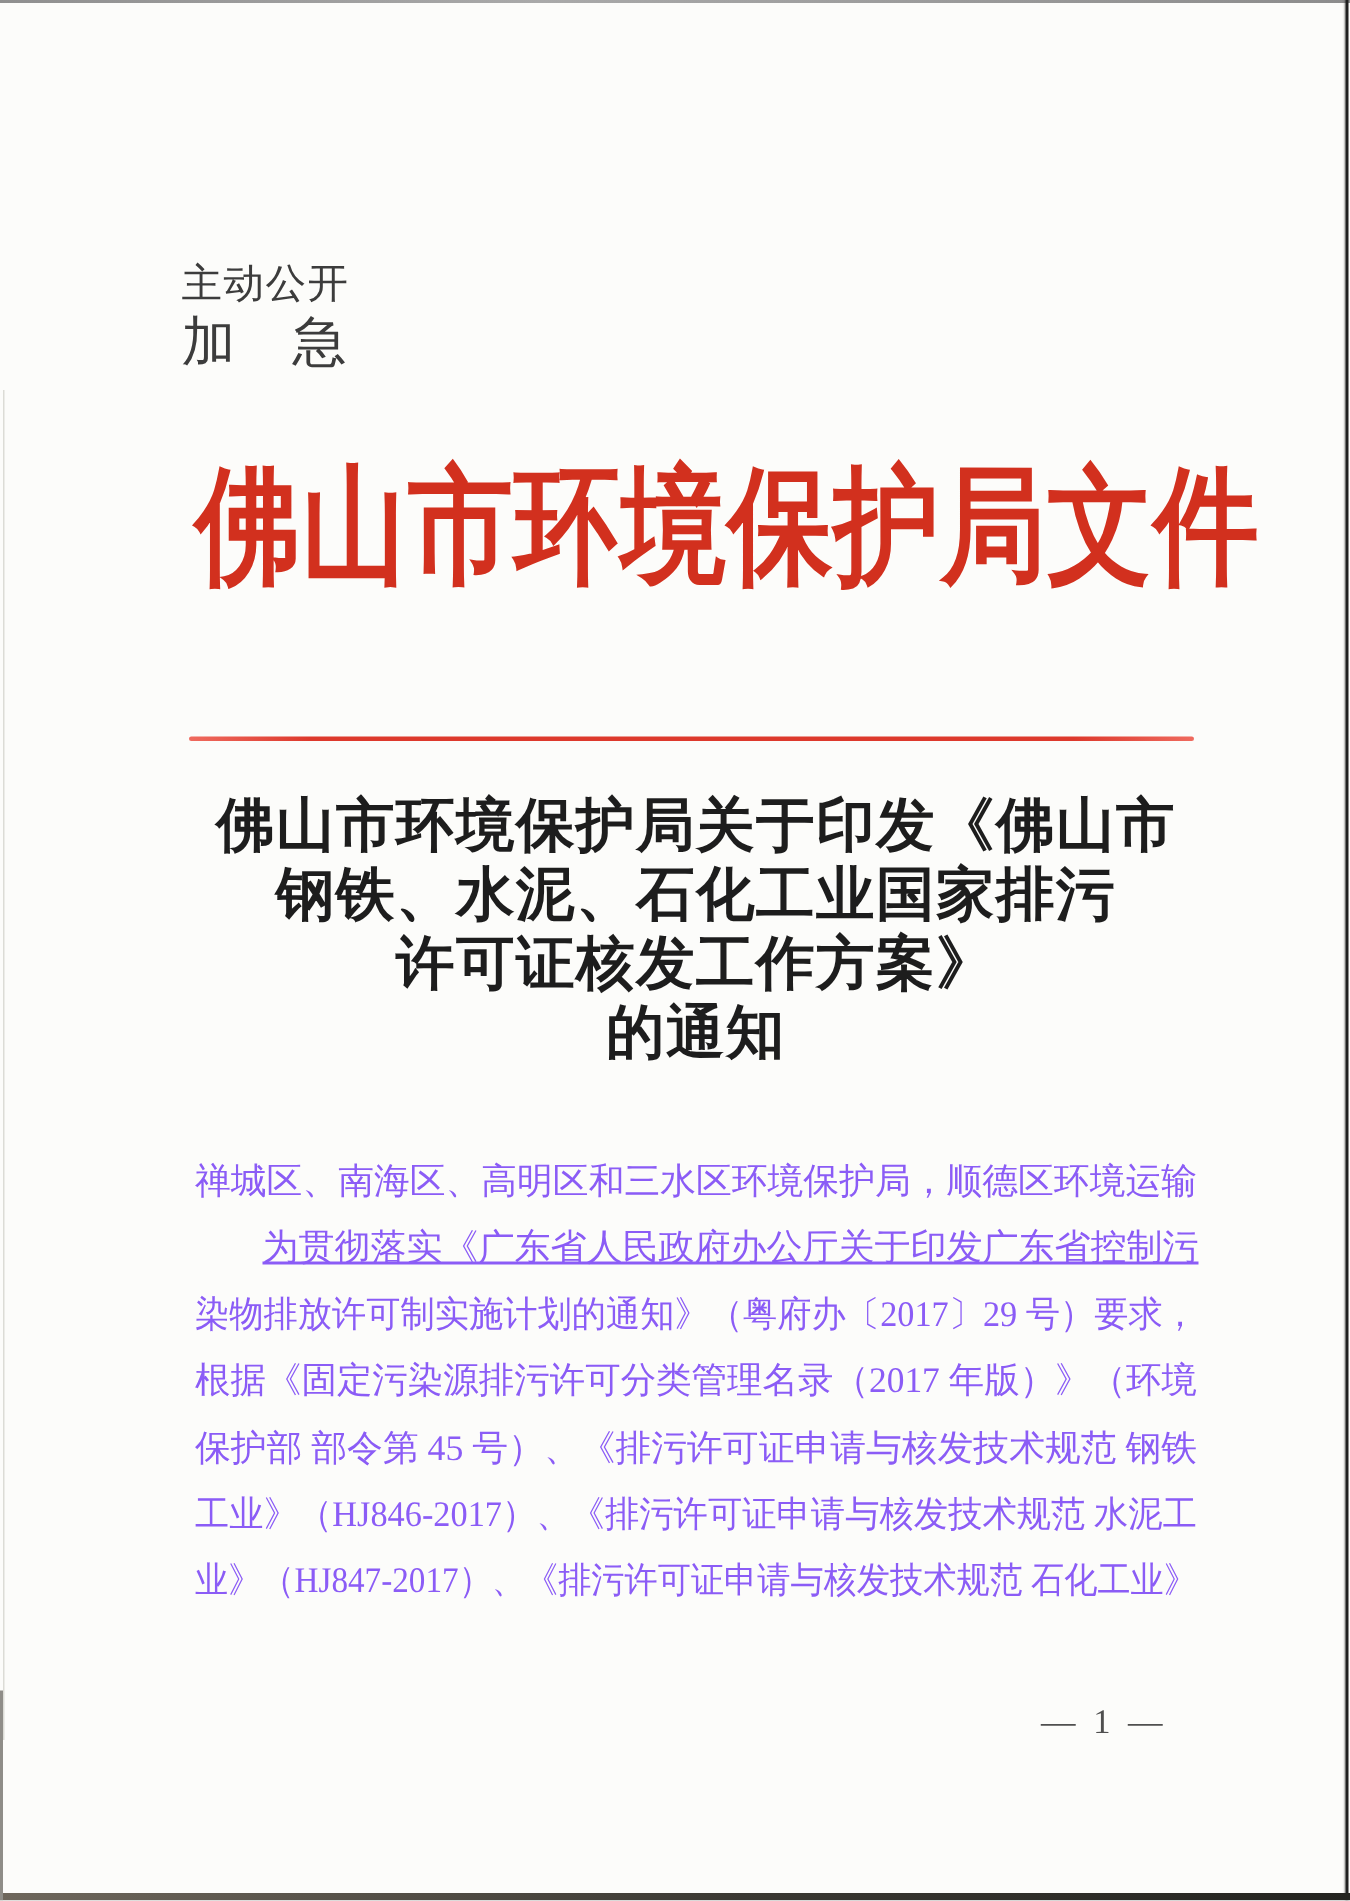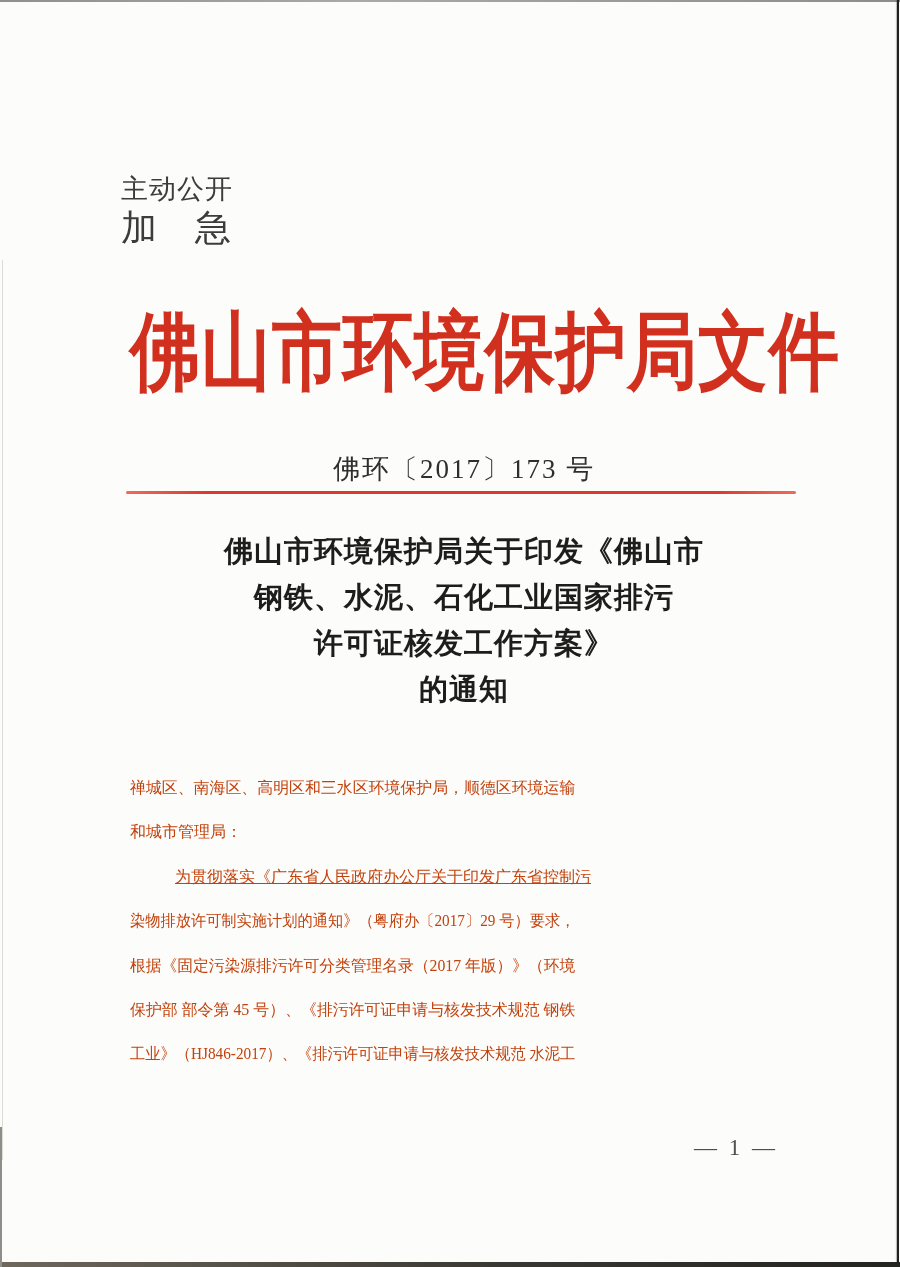"佛环〔2017〕173 号" div.ref-number { html: <div>佛环〔2017〕173 号</div> -> none }
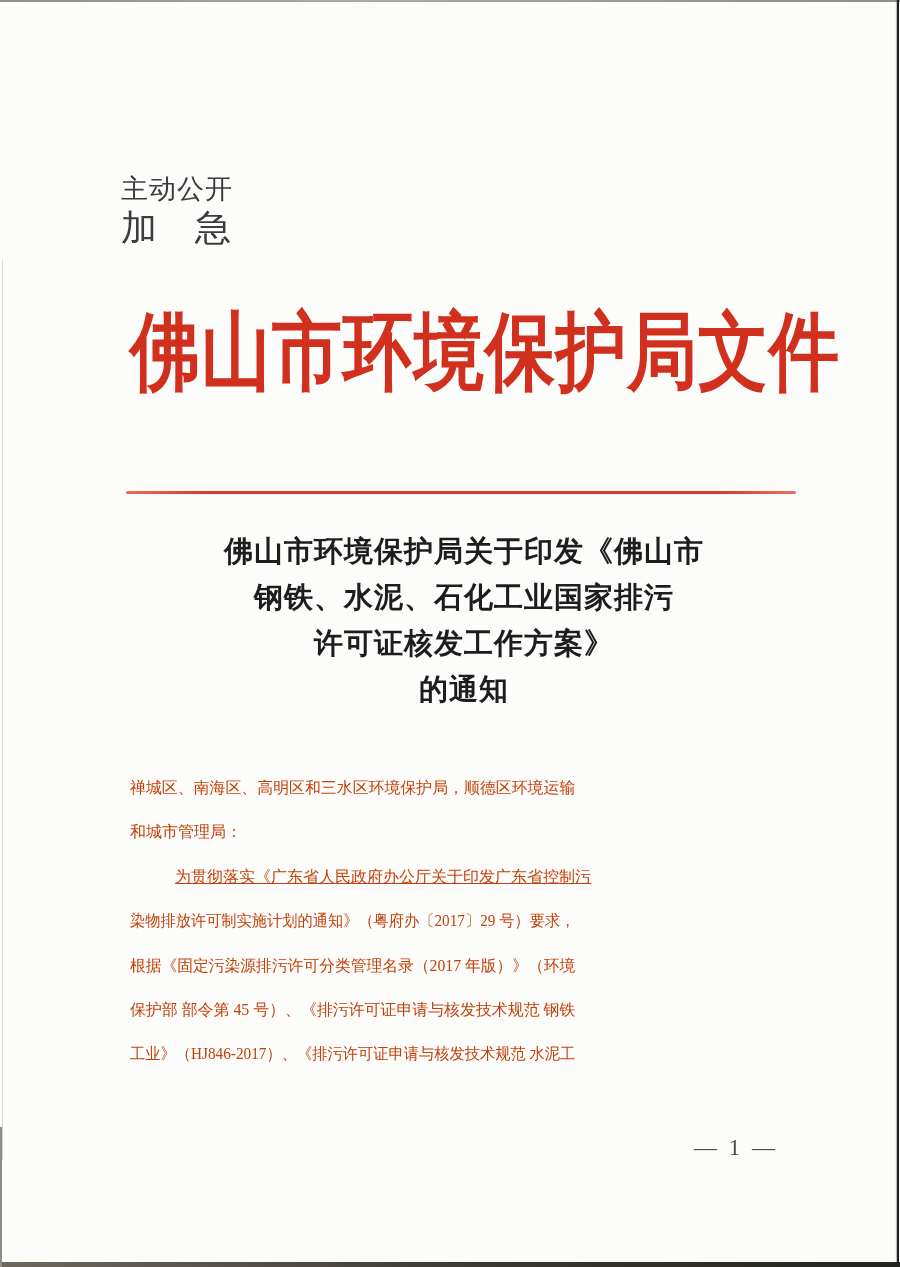"佛山市环境保护局关于印发《佛山市" .notice-title { font-size: 29px -> 39px }
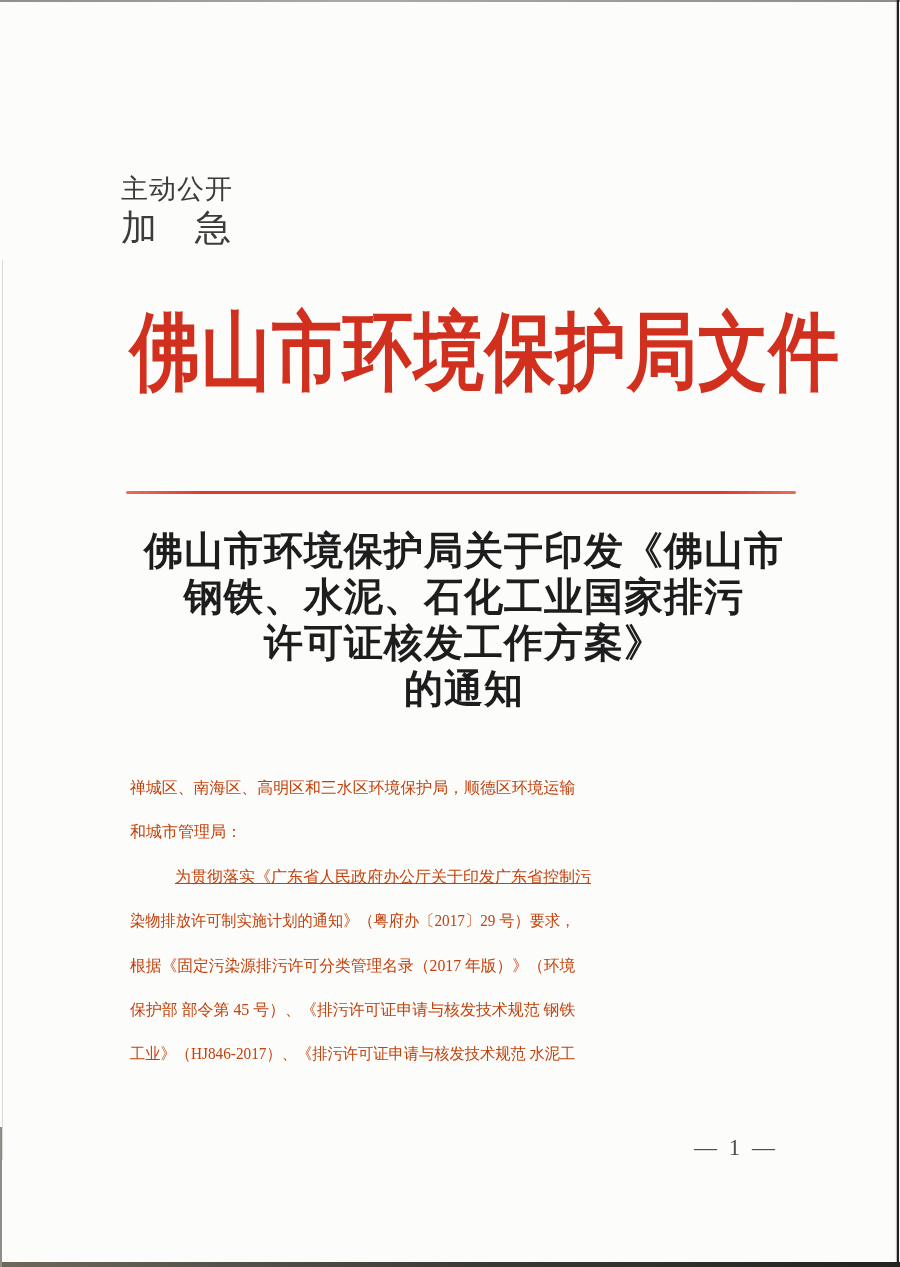"禅城区、南海区、高明区和三水区环境保护局，顺德区环境运输" .body-block { color: #c2410c -> #8b5cf6; font-size: 16px -> 24px }
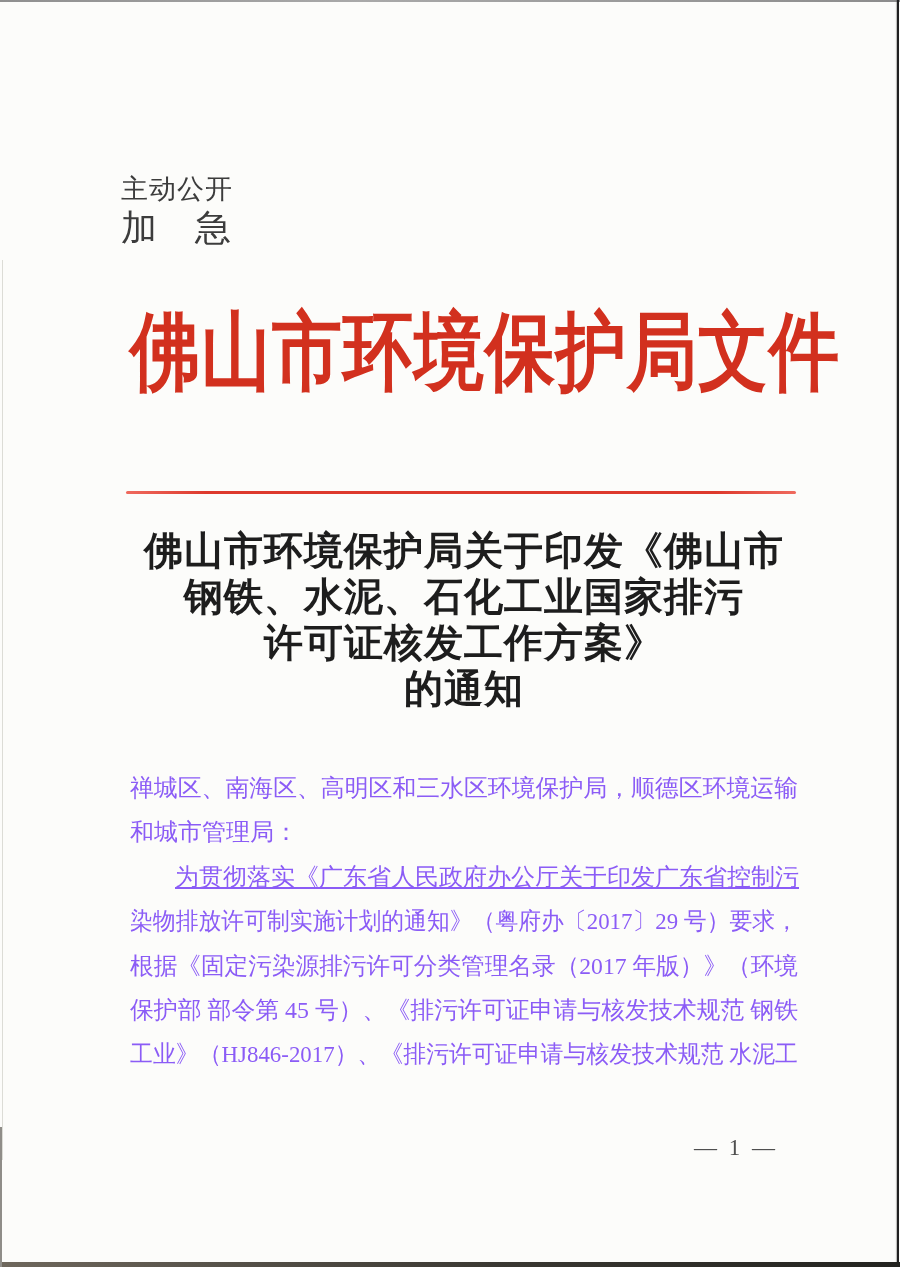"和城市管理局：" div.body-line { html: <div> <span>和城市管理局：</span> </div> -> none }
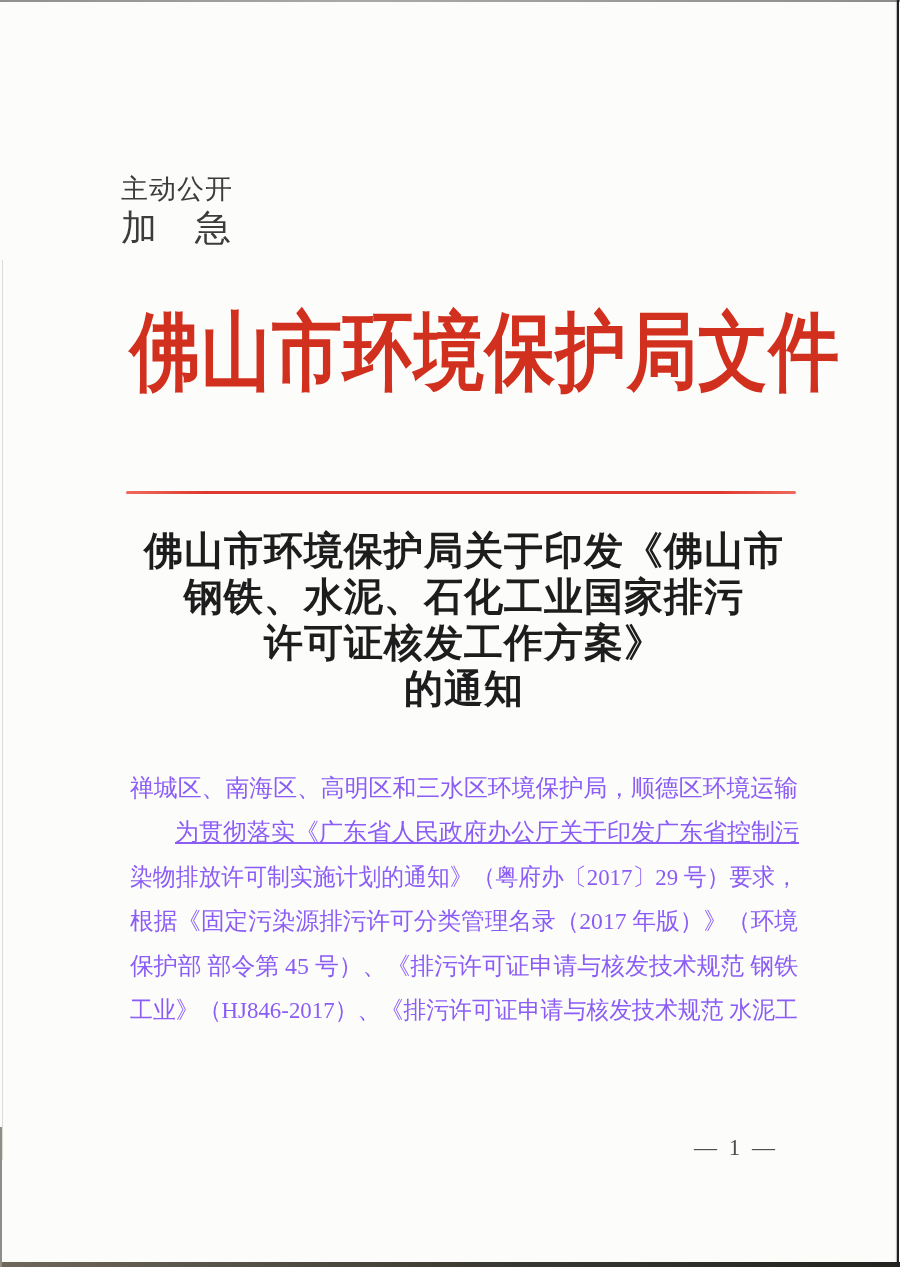"业》（HJ847-2017）、《排污许可证申请与核发技术规范 石化工业》" div.body-line { html: none -> <div> <span>业》（HJ847-2017）、《排污许可证申请与核发技术规范 石化工业》</span> </div> }
